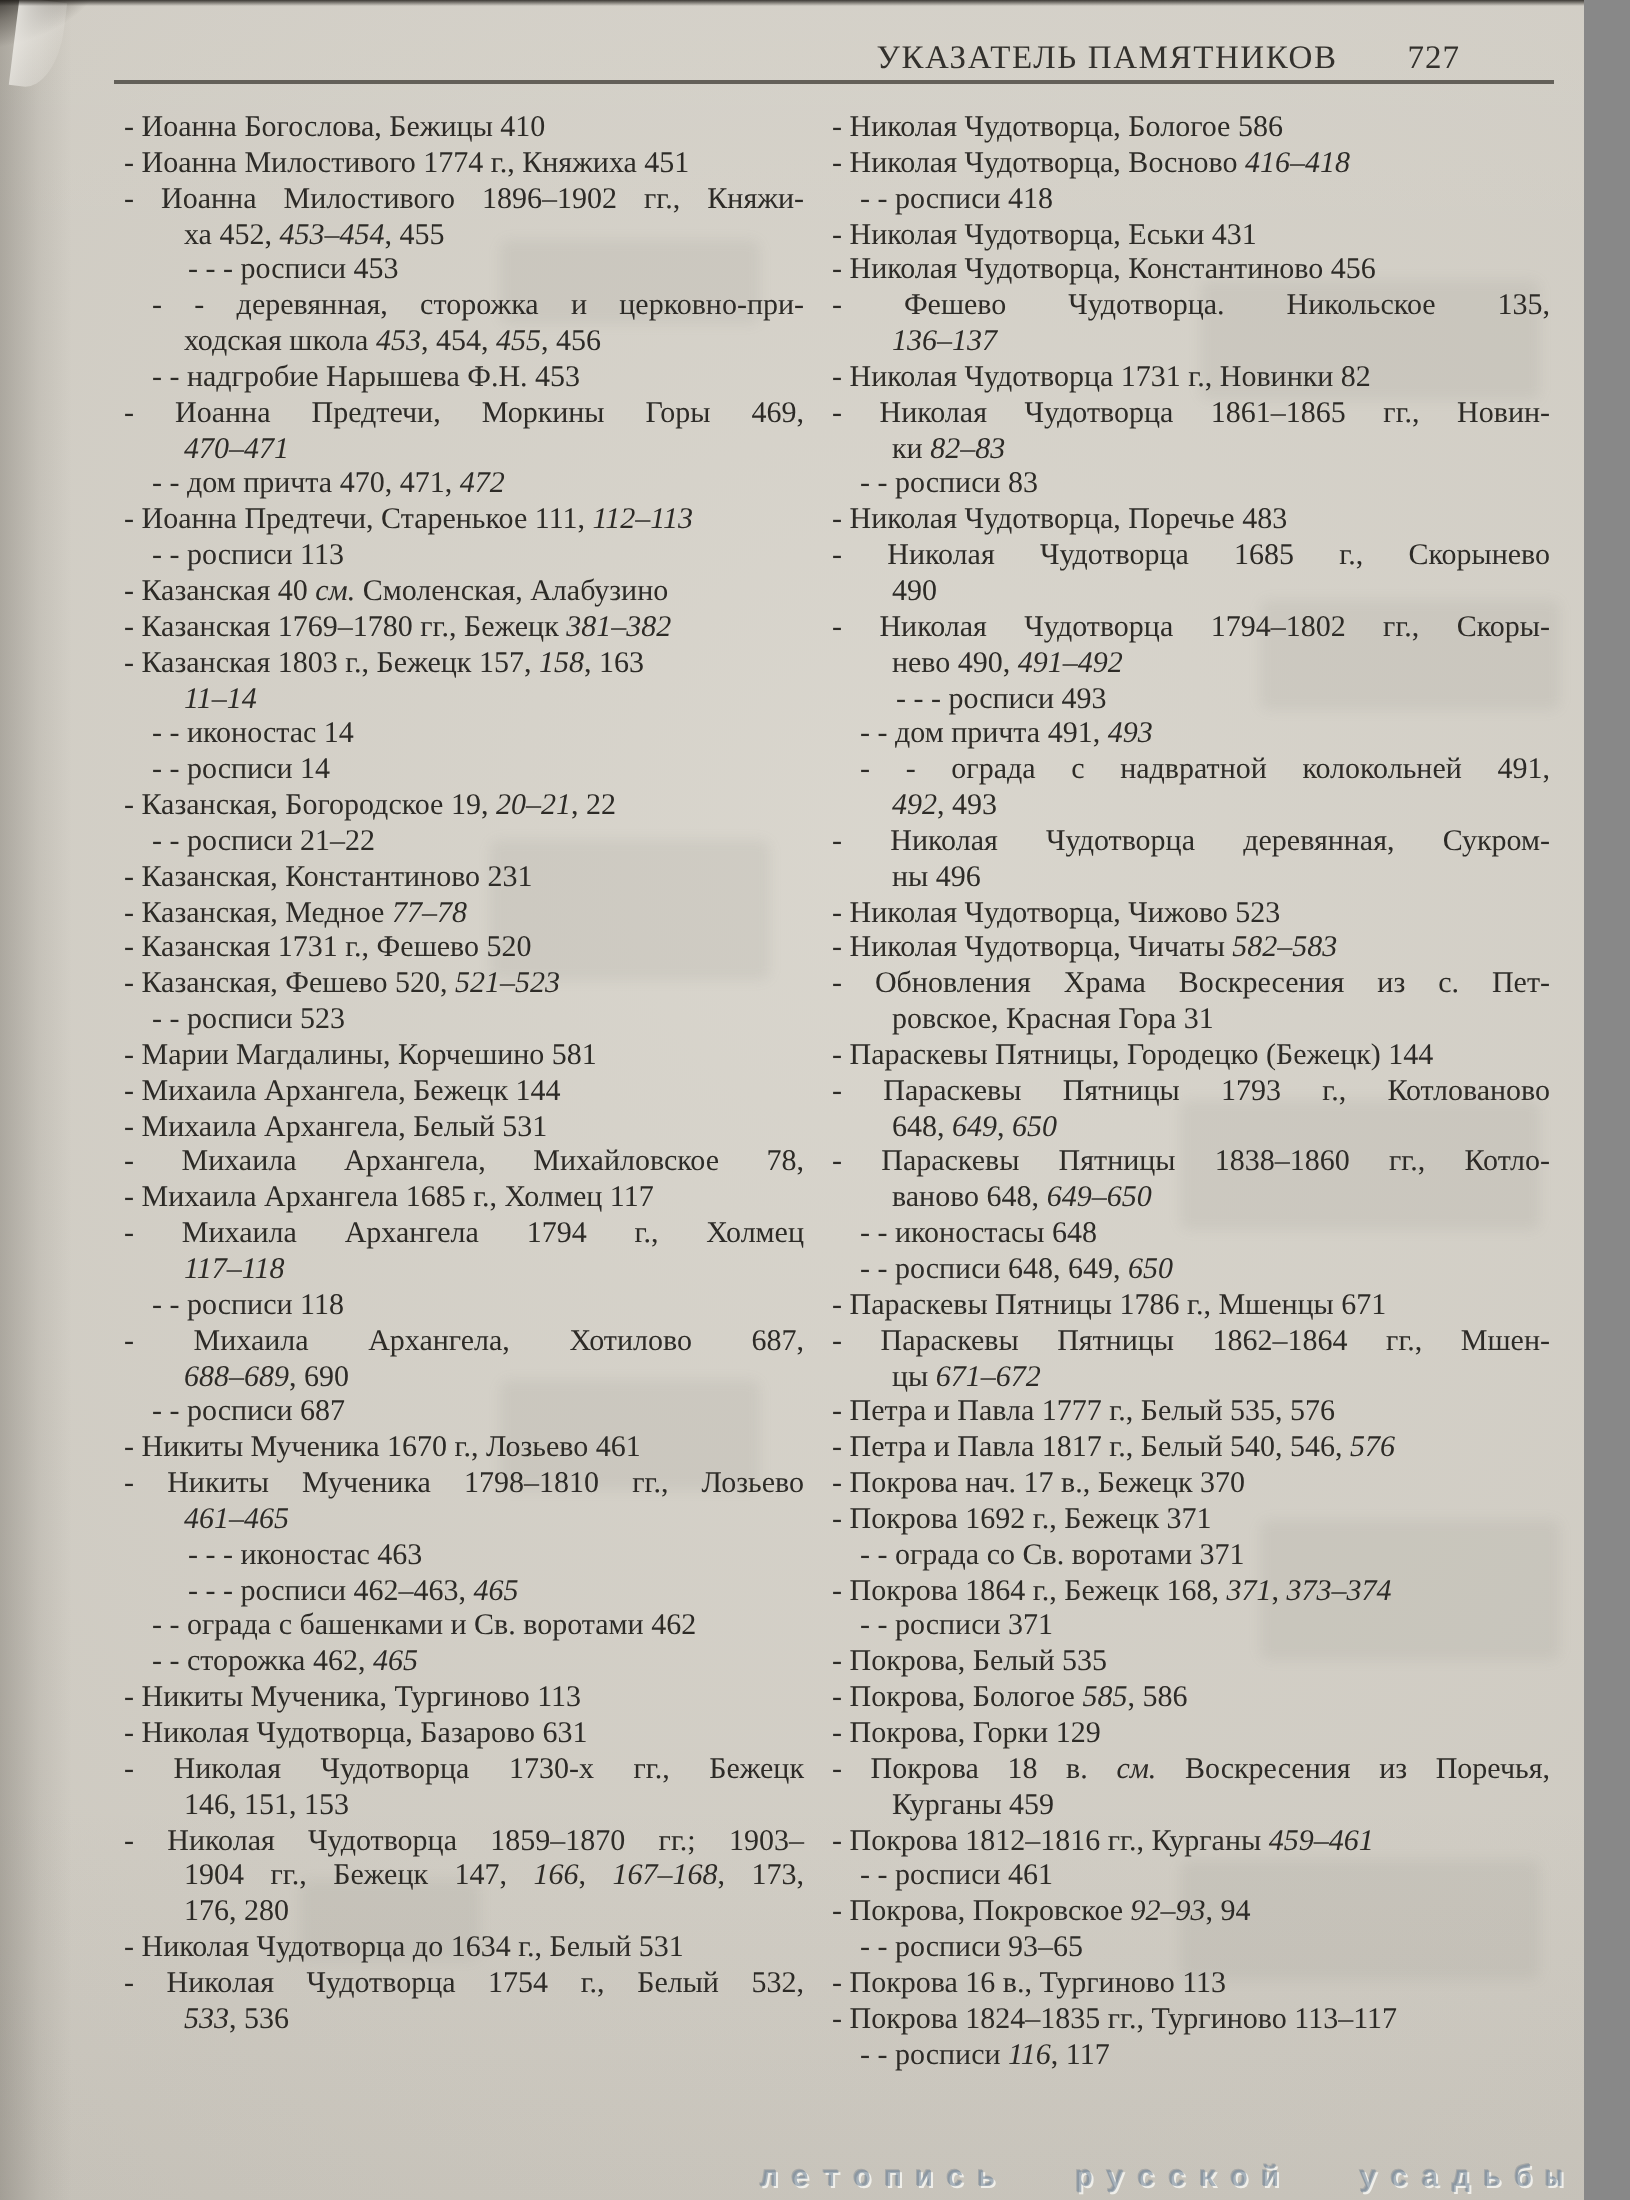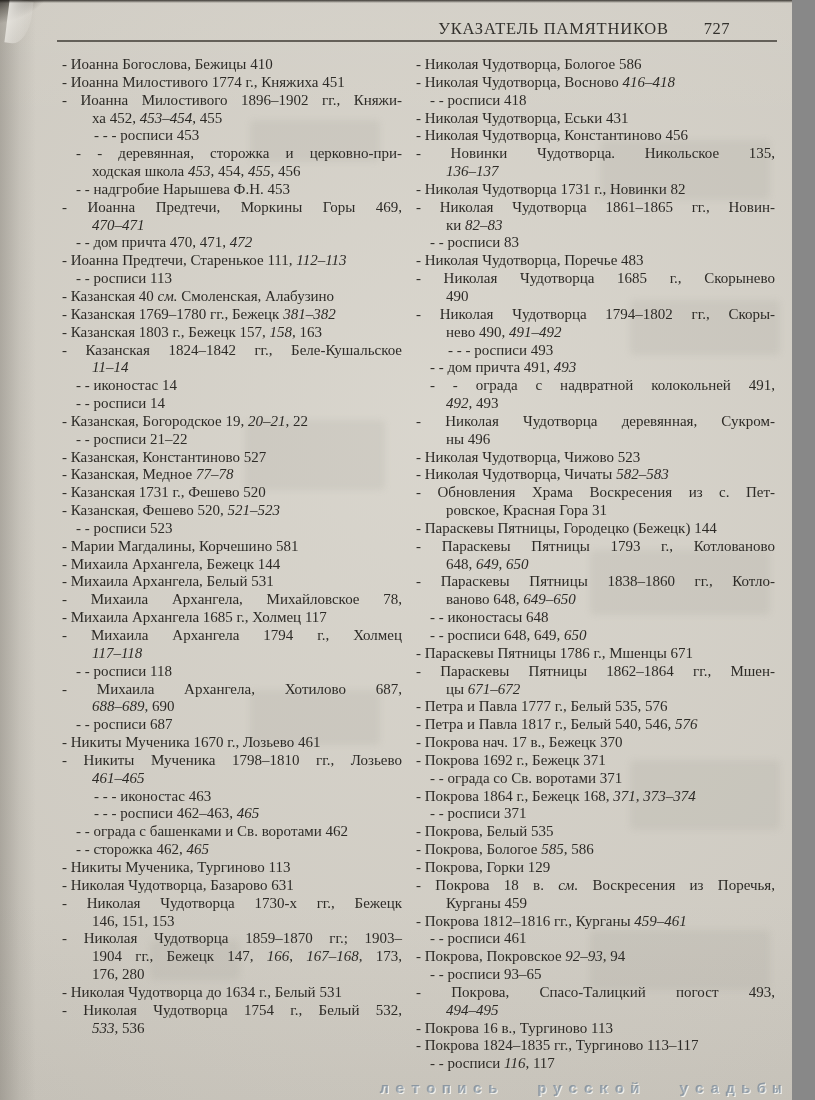"- Новинки Чудотворца. Никольское 135," div.ln { text: Новинки -> Фешево }
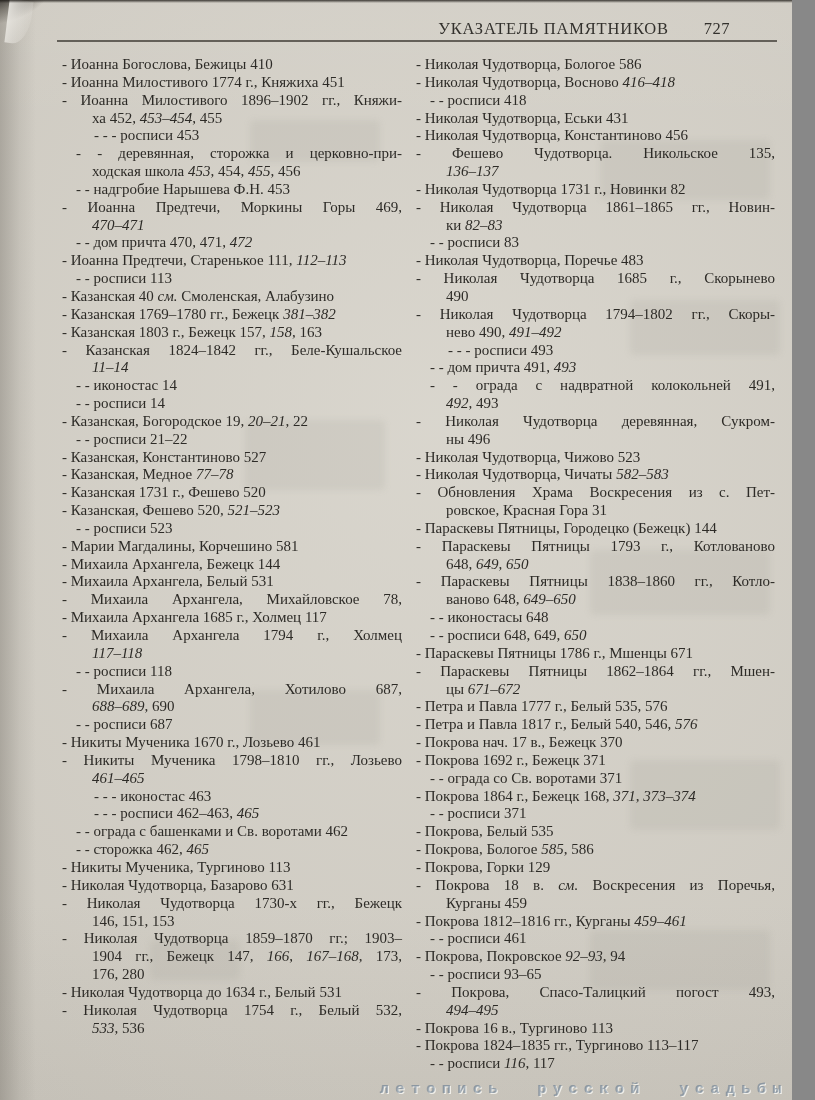"- Казанская 1824–1842 гг.," div.ln { html: <div>- Казанская 1824–1842 гг., Беле-Кушальское</div> -> none }
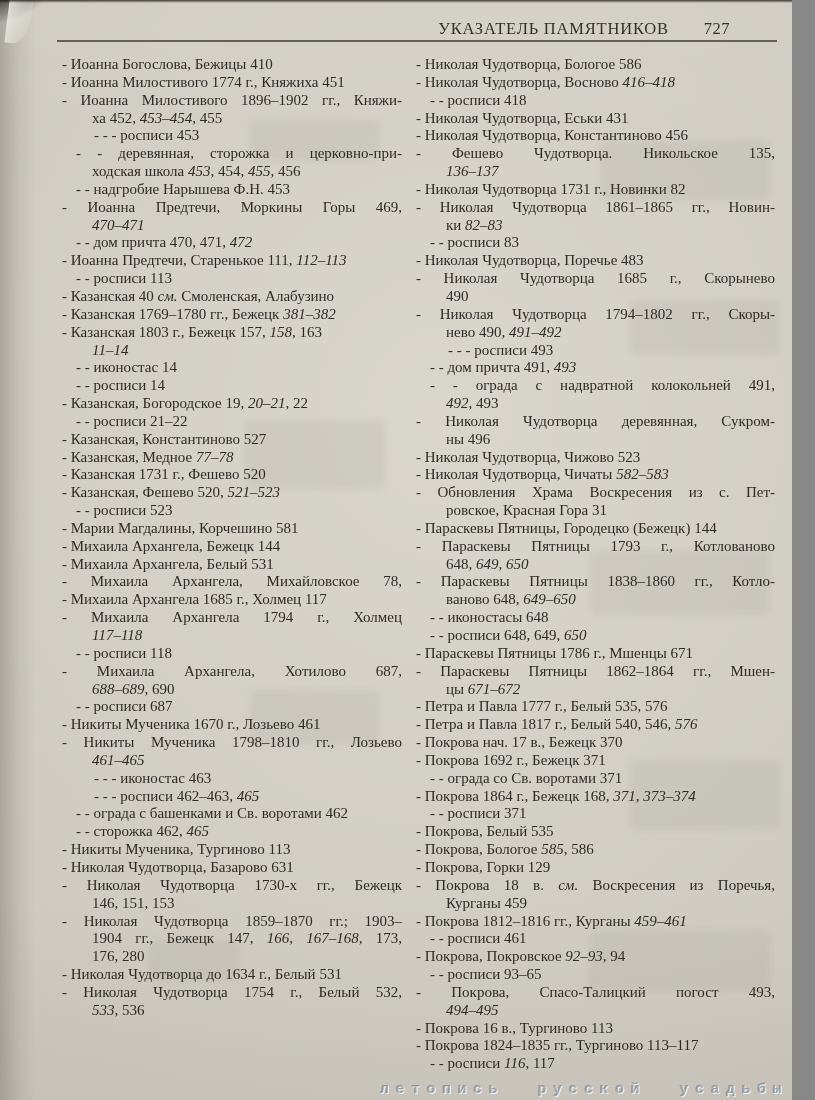"- Казанская, Константиново 527" div.ln { text: 527 -> 231 }
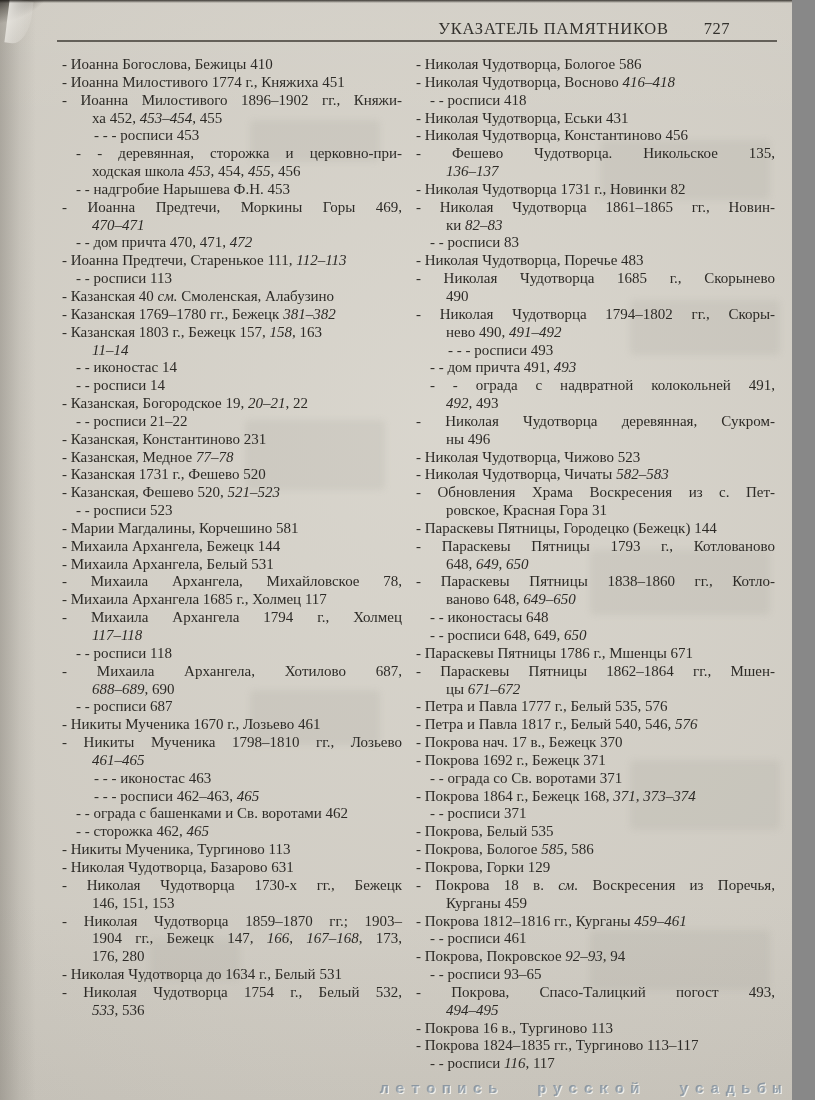"- Покрова, Спасо-Талицкий погост 493," div.entry { html: <div> <div>- Покрова, Спасо-Талицкий погост 493,</div> <div><i>494–495</i></div> </div> -> none }
